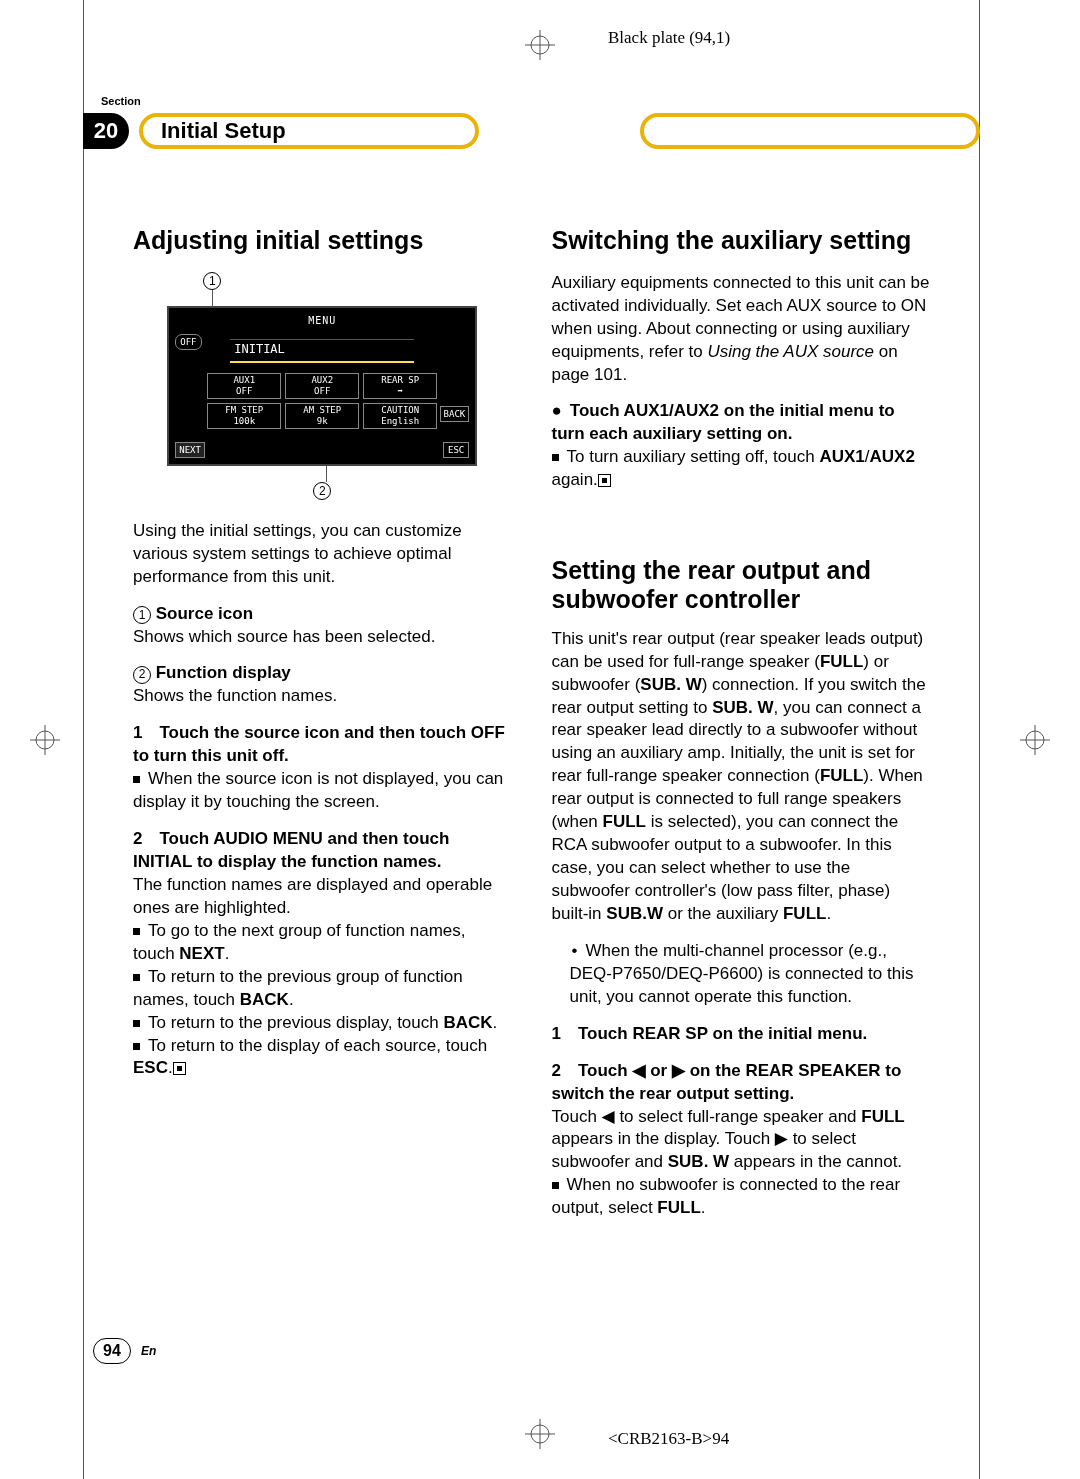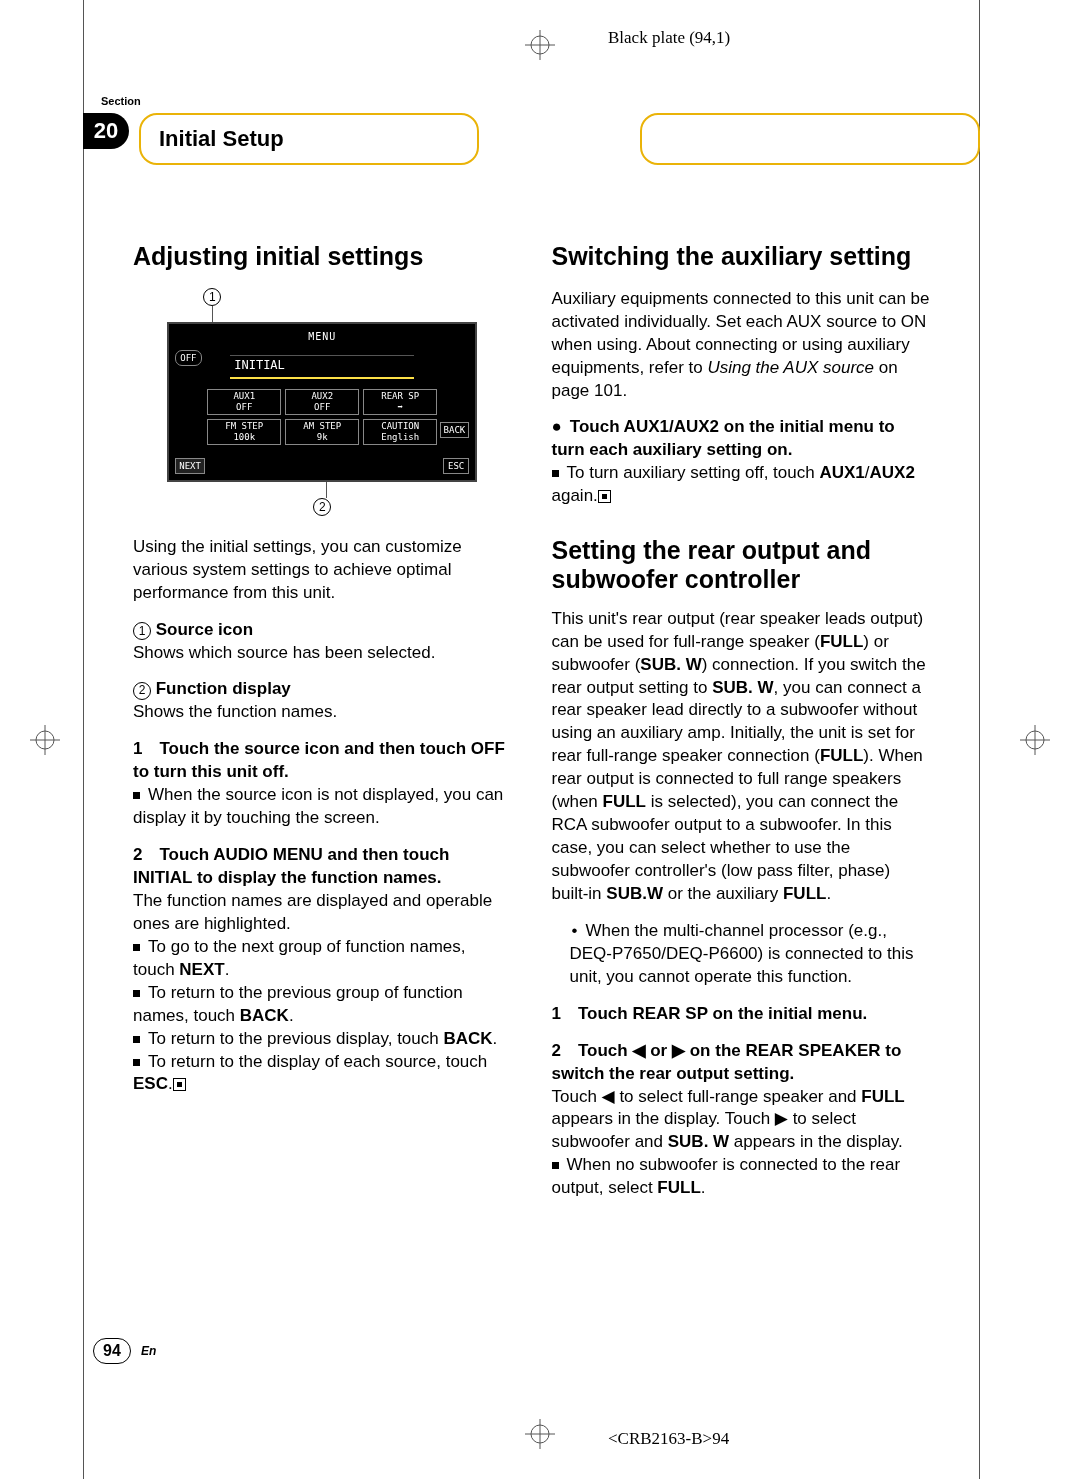"Initial Setup" .header-pill { border: 2px solid #eab308 -> 4px solid #eab308; height: 52px -> 36px }
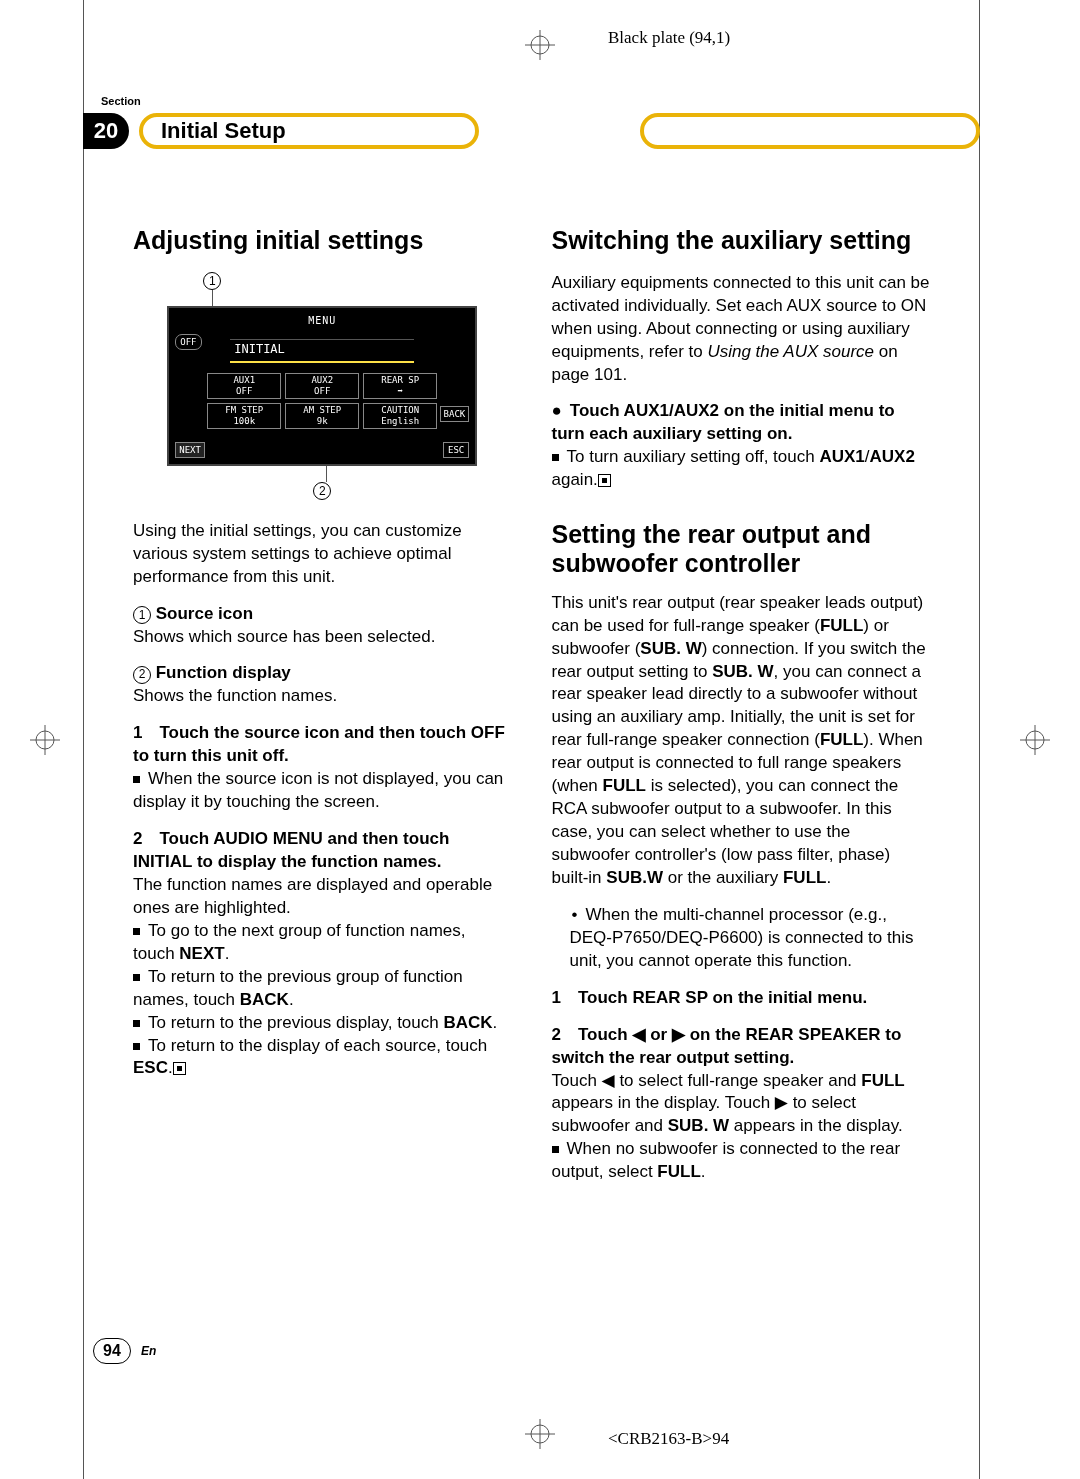"Setting the rear output and" h2.tight { margin-top: 28px -> 64px }
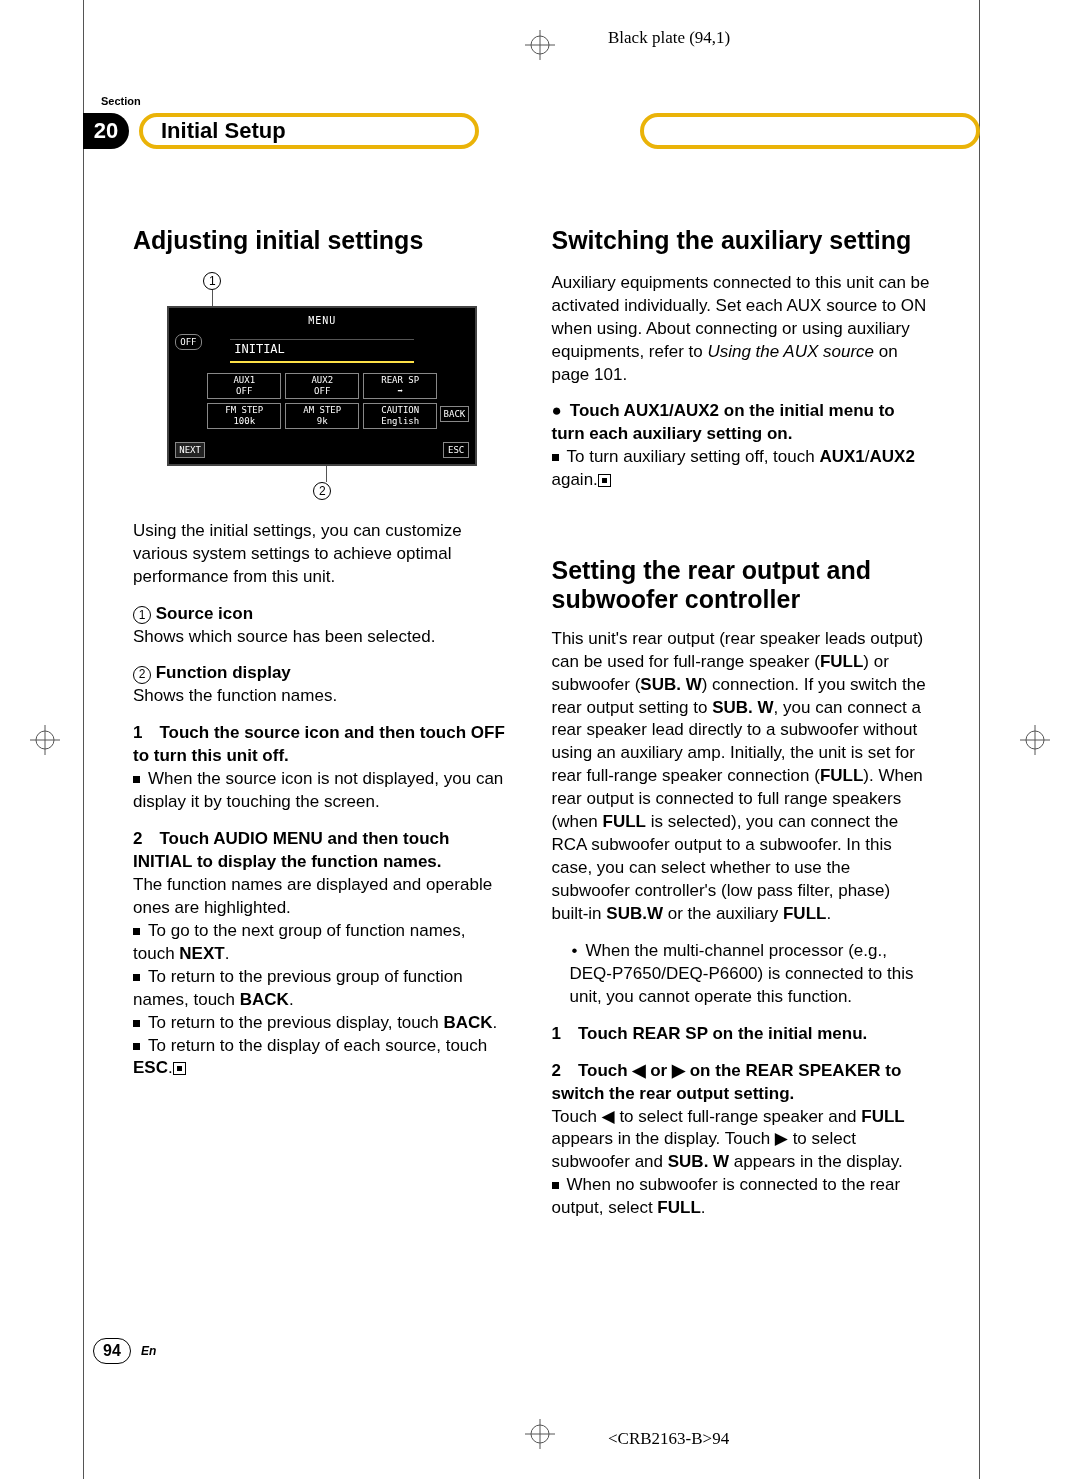"appears in the display." span { text: display -> cannot }
